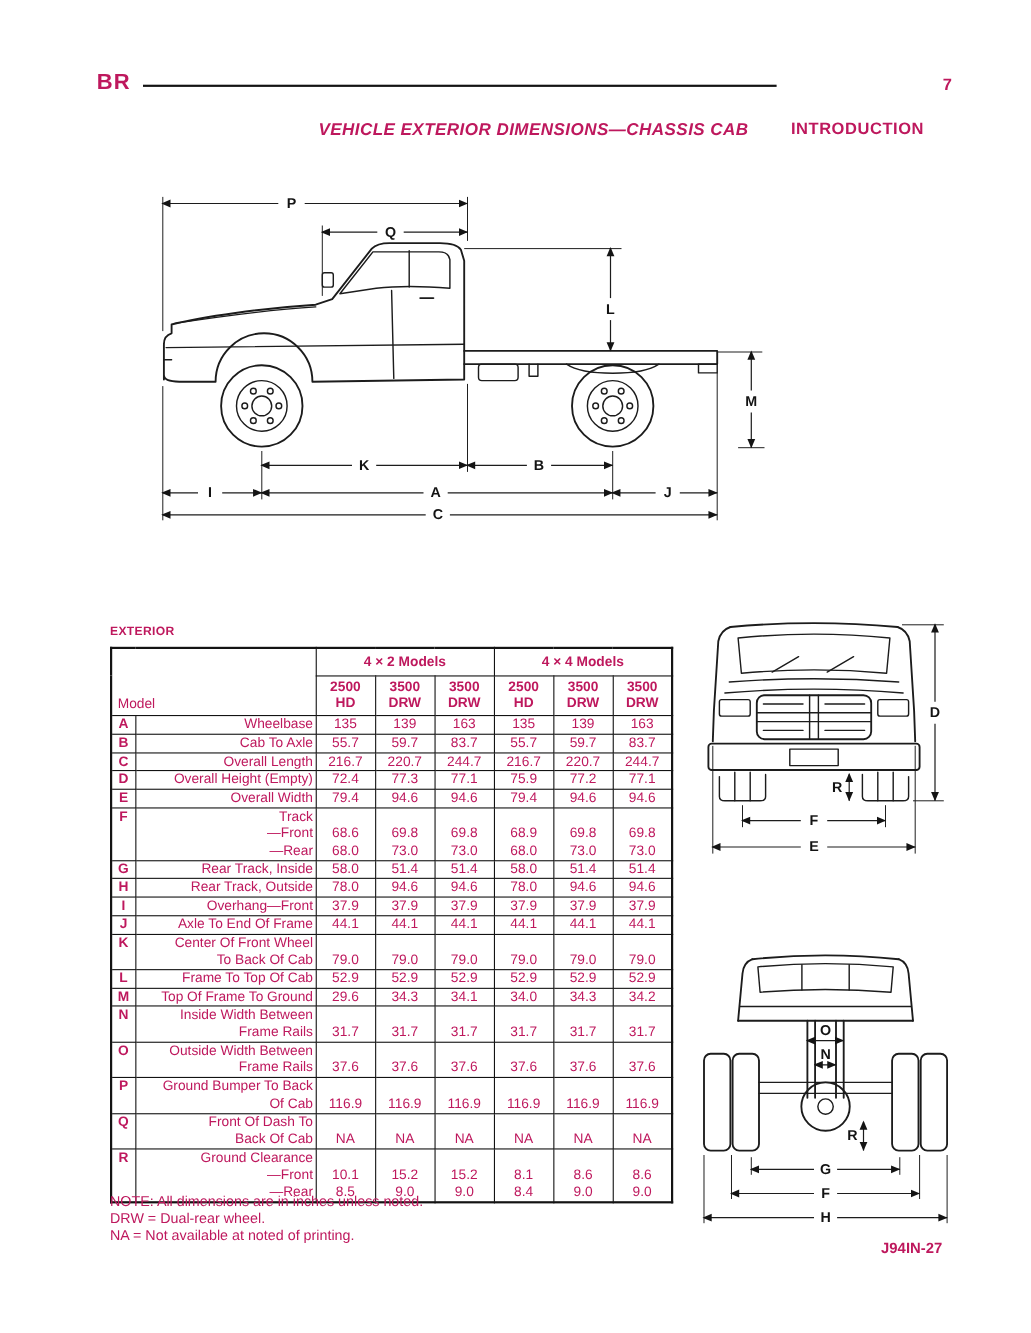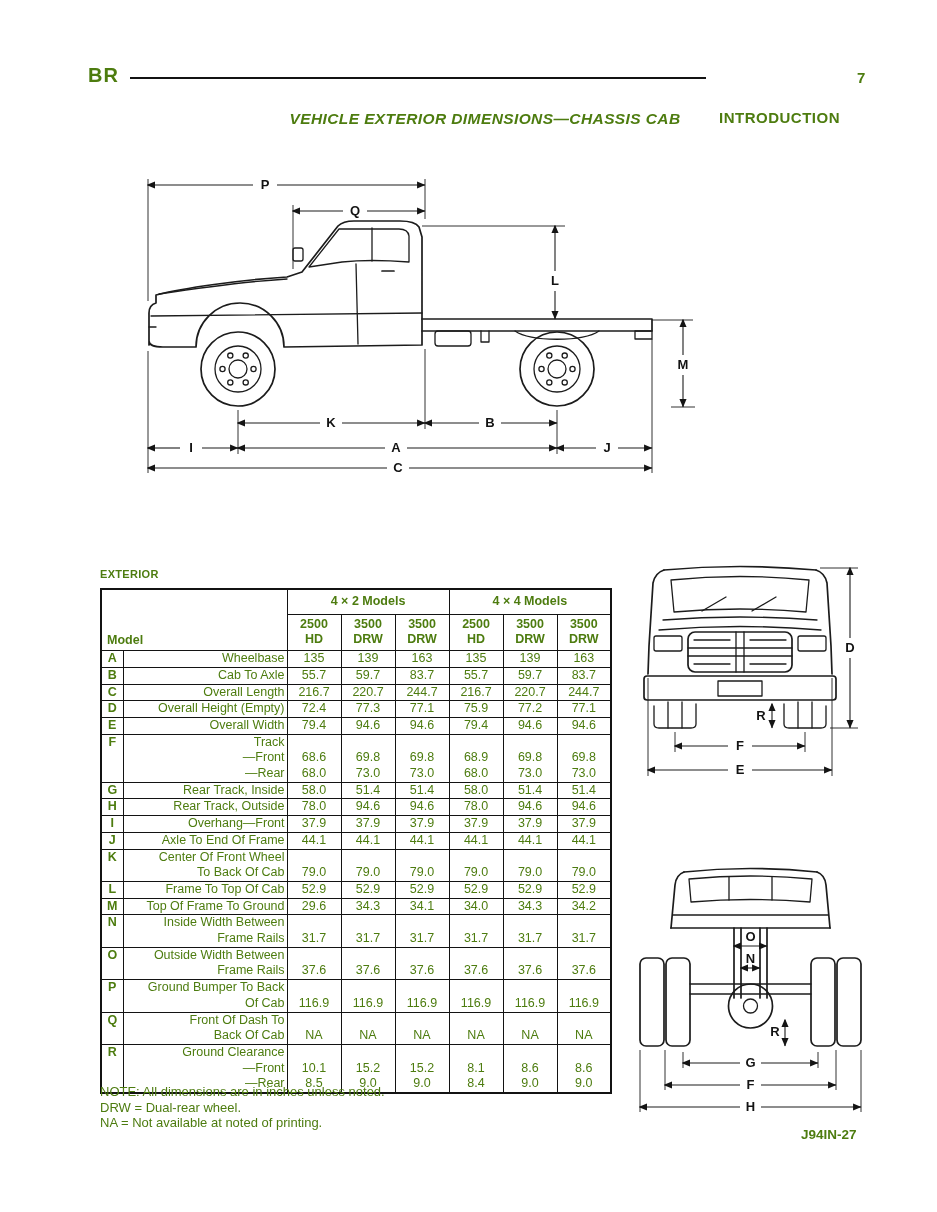"BR" .page { color: #4d7c0f -> #be185d }
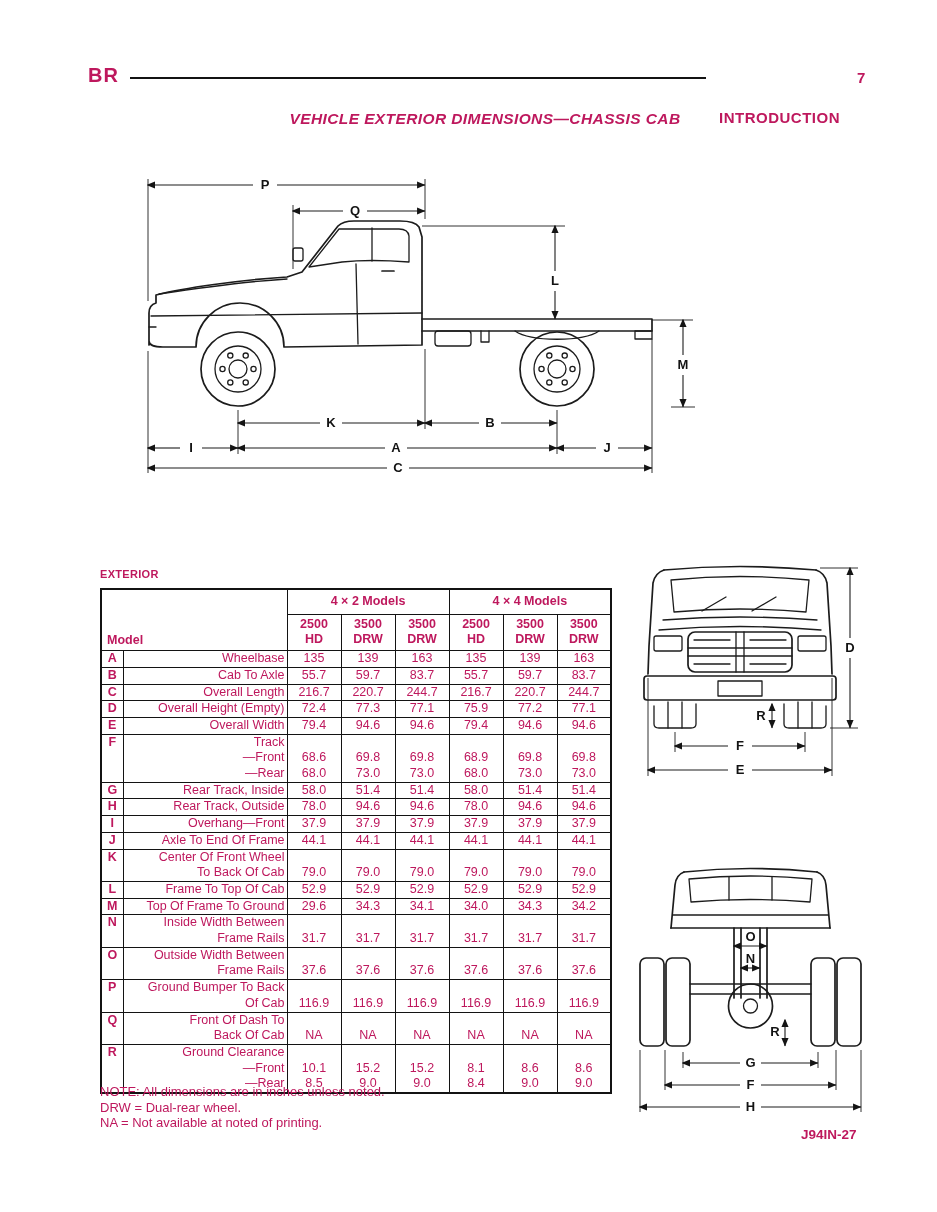"Model" .h-model { font-weight: bold -> normal }
